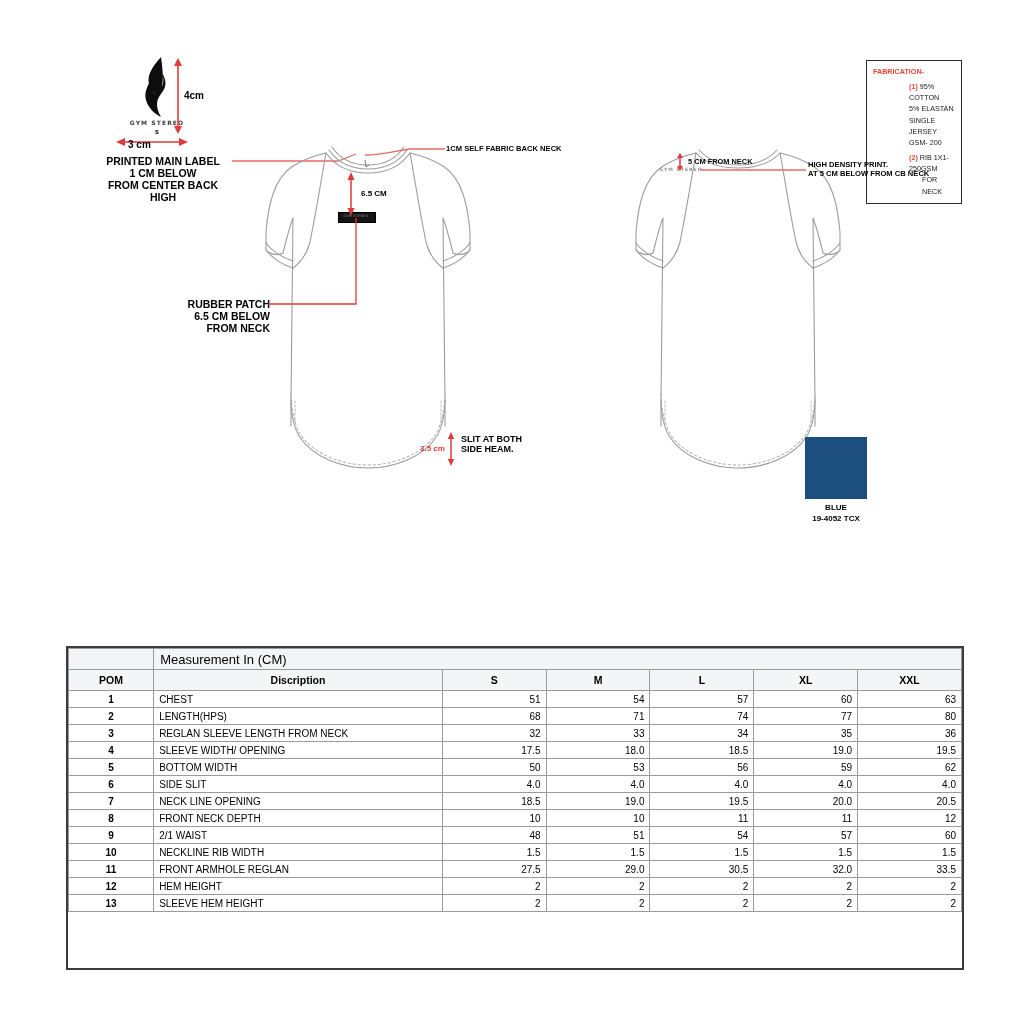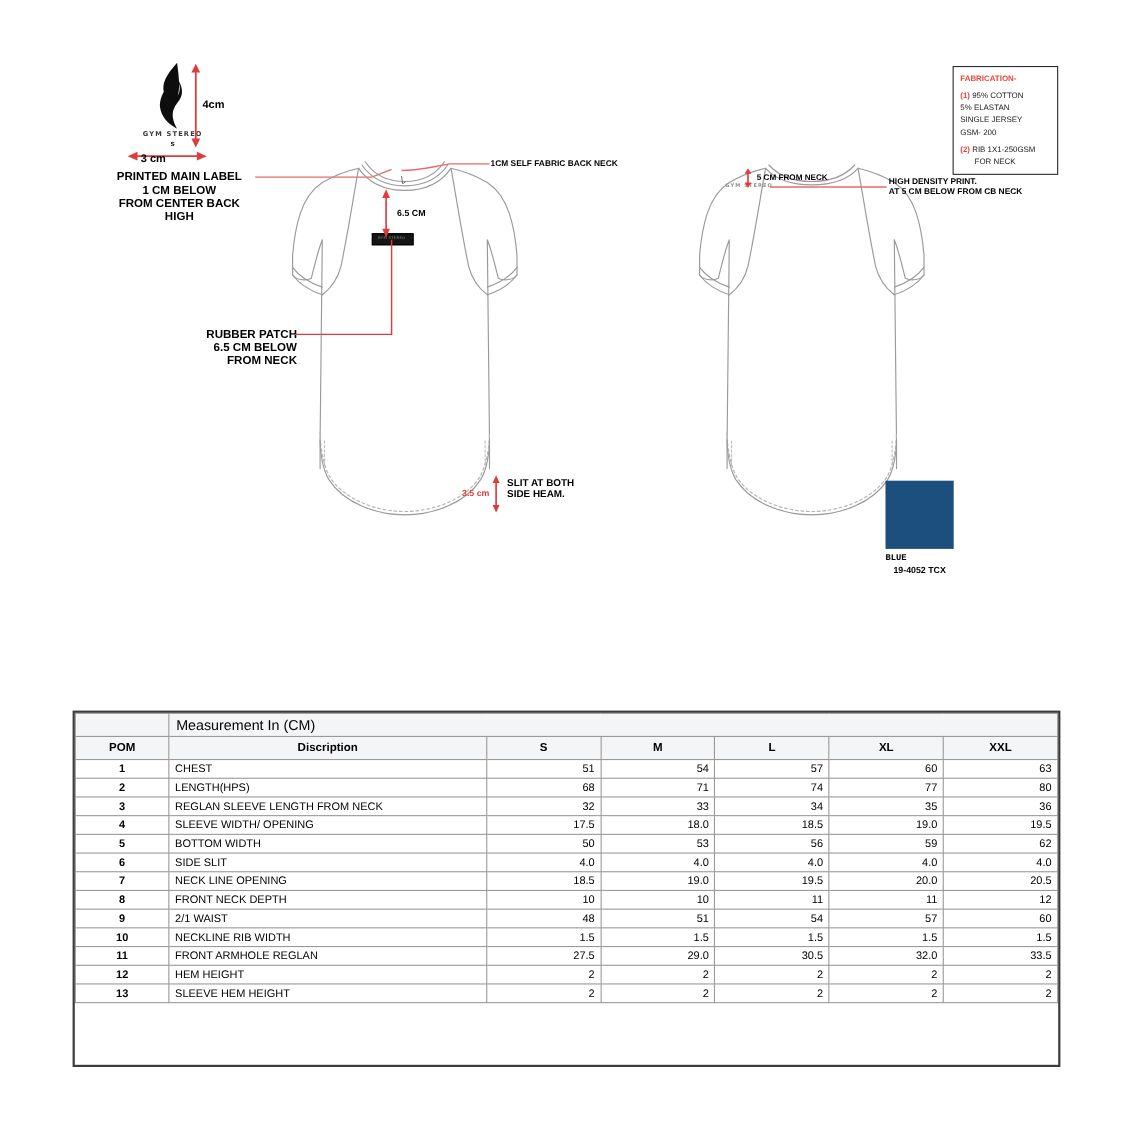"(1) 95% COTTON" #fabrication-box .fb-line { margin-left: none -> 36px }
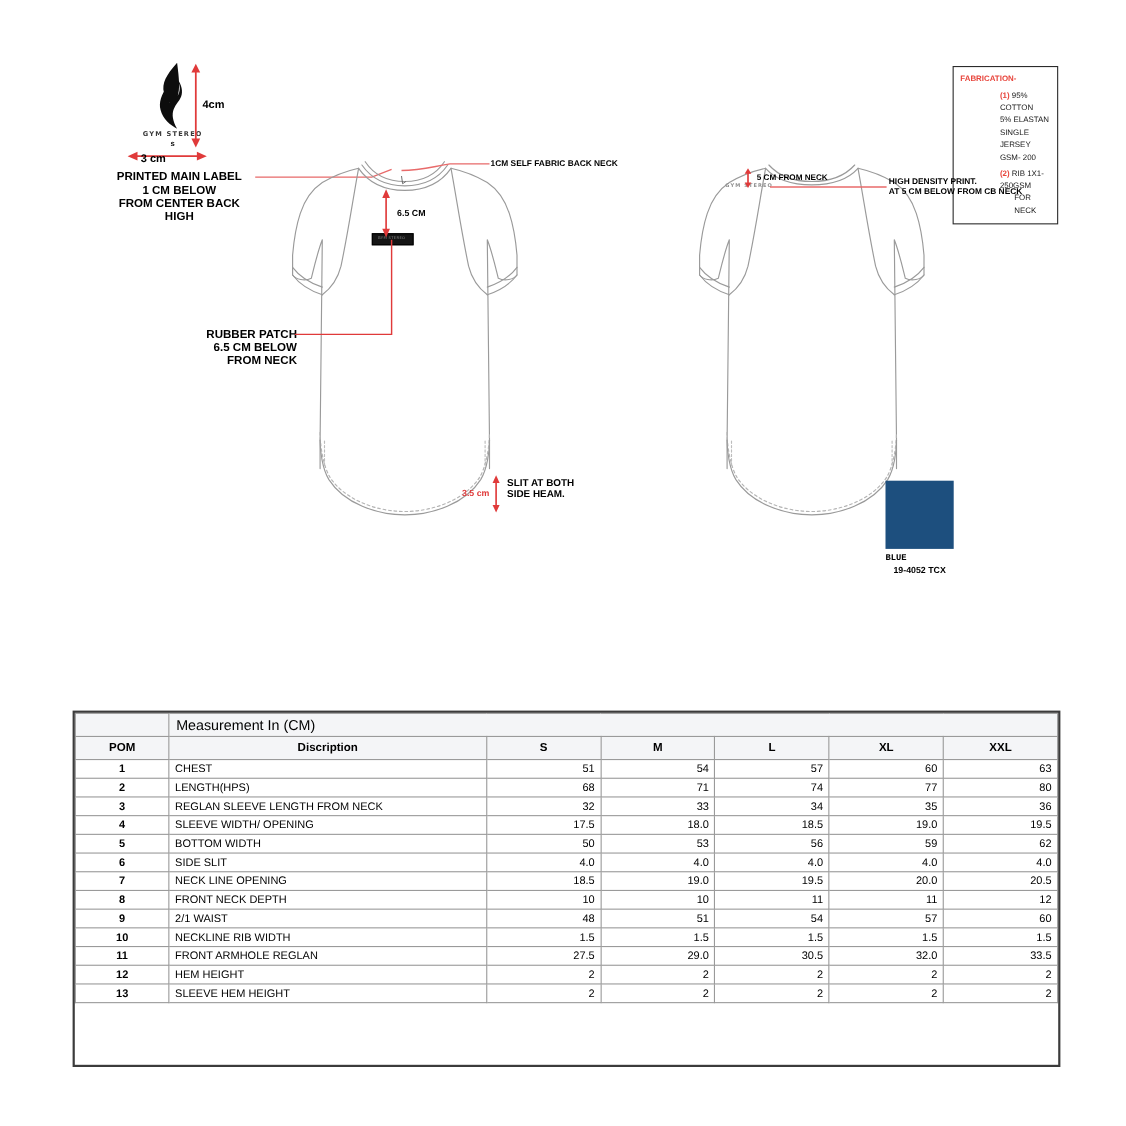"BLUE" #swatch-name { font-family: Liberation Mono, monospace -> none; text-align: none -> center }
